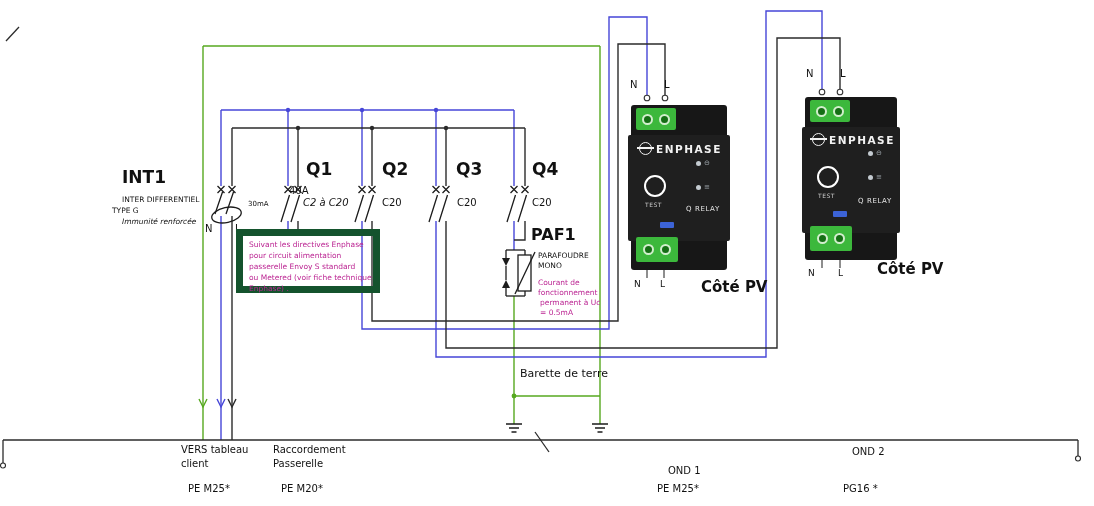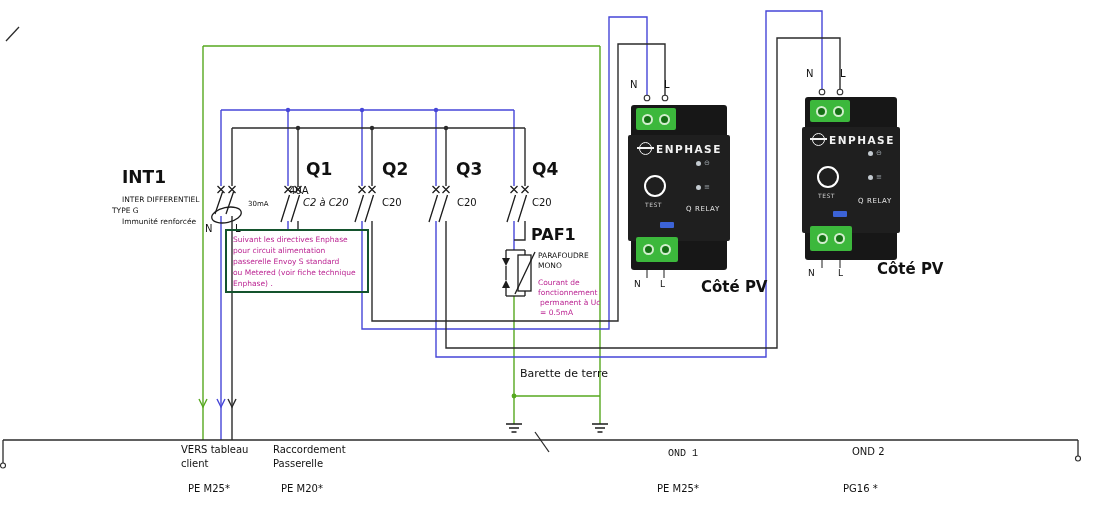"Immunité renforcée" div.lbl { font-style: none -> italic }
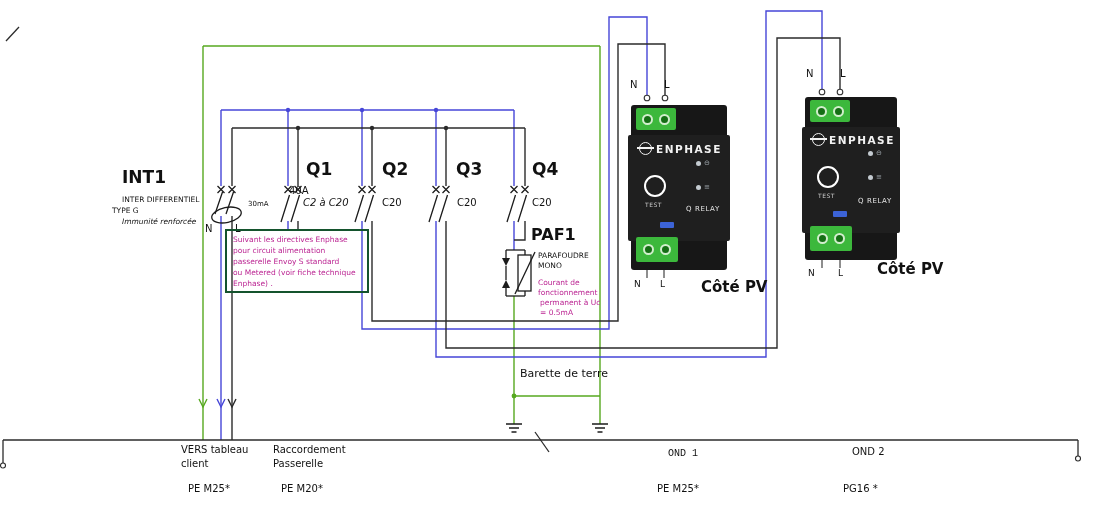"Suivant les directives Enphase" .note-box { border: 2px solid #14532d -> 7px solid #14532d; left: 225px -> 236px }
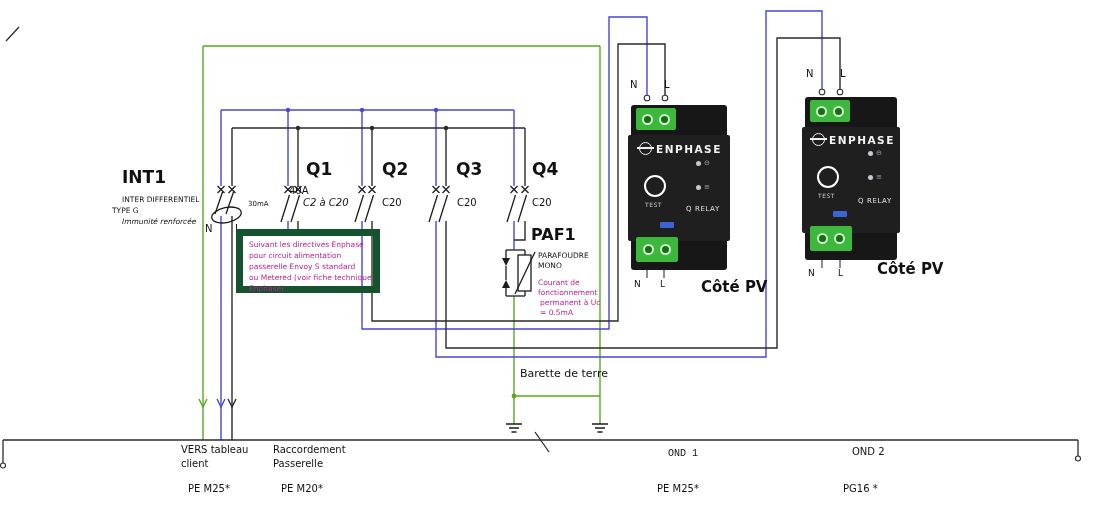"OND 1" div.lbl { font-family: Liberation Mono, monospace -> none; top: 448px -> 465px }
